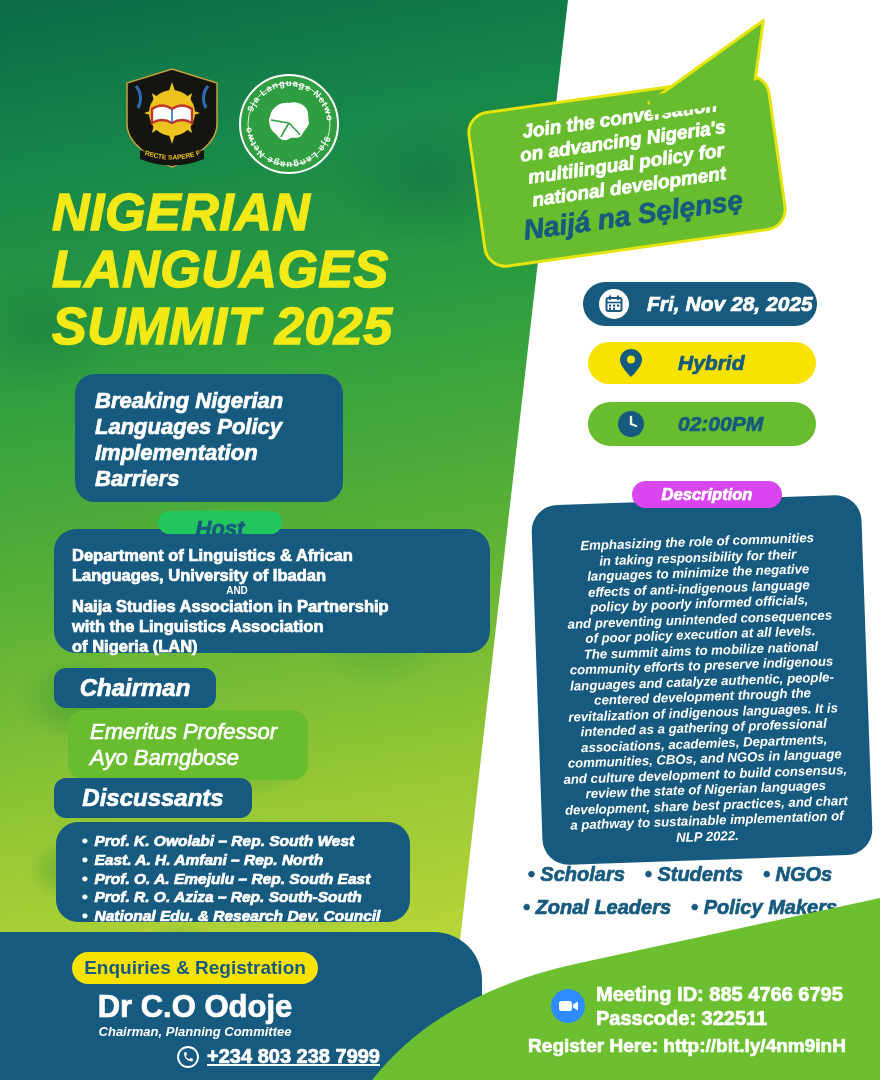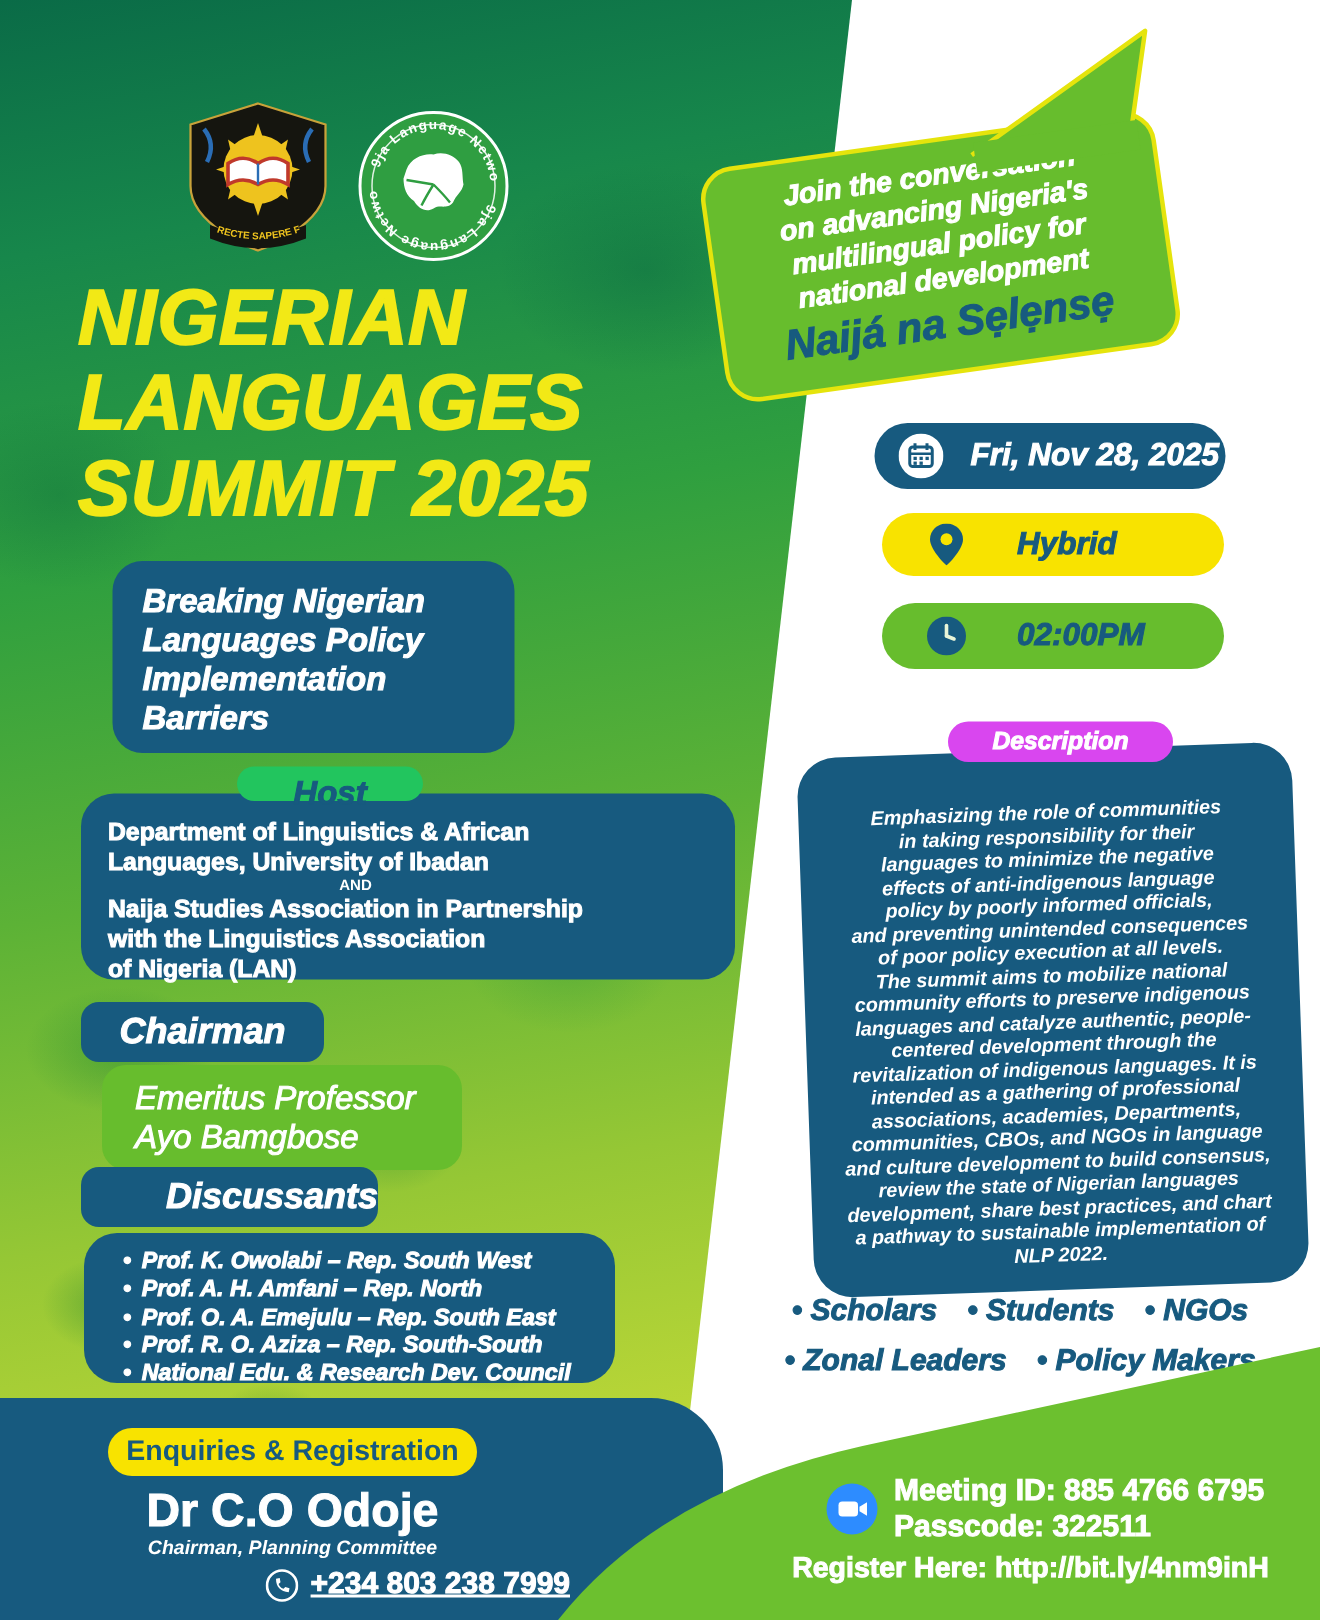"Discussants" .disc-pill { text-align: right -> center }
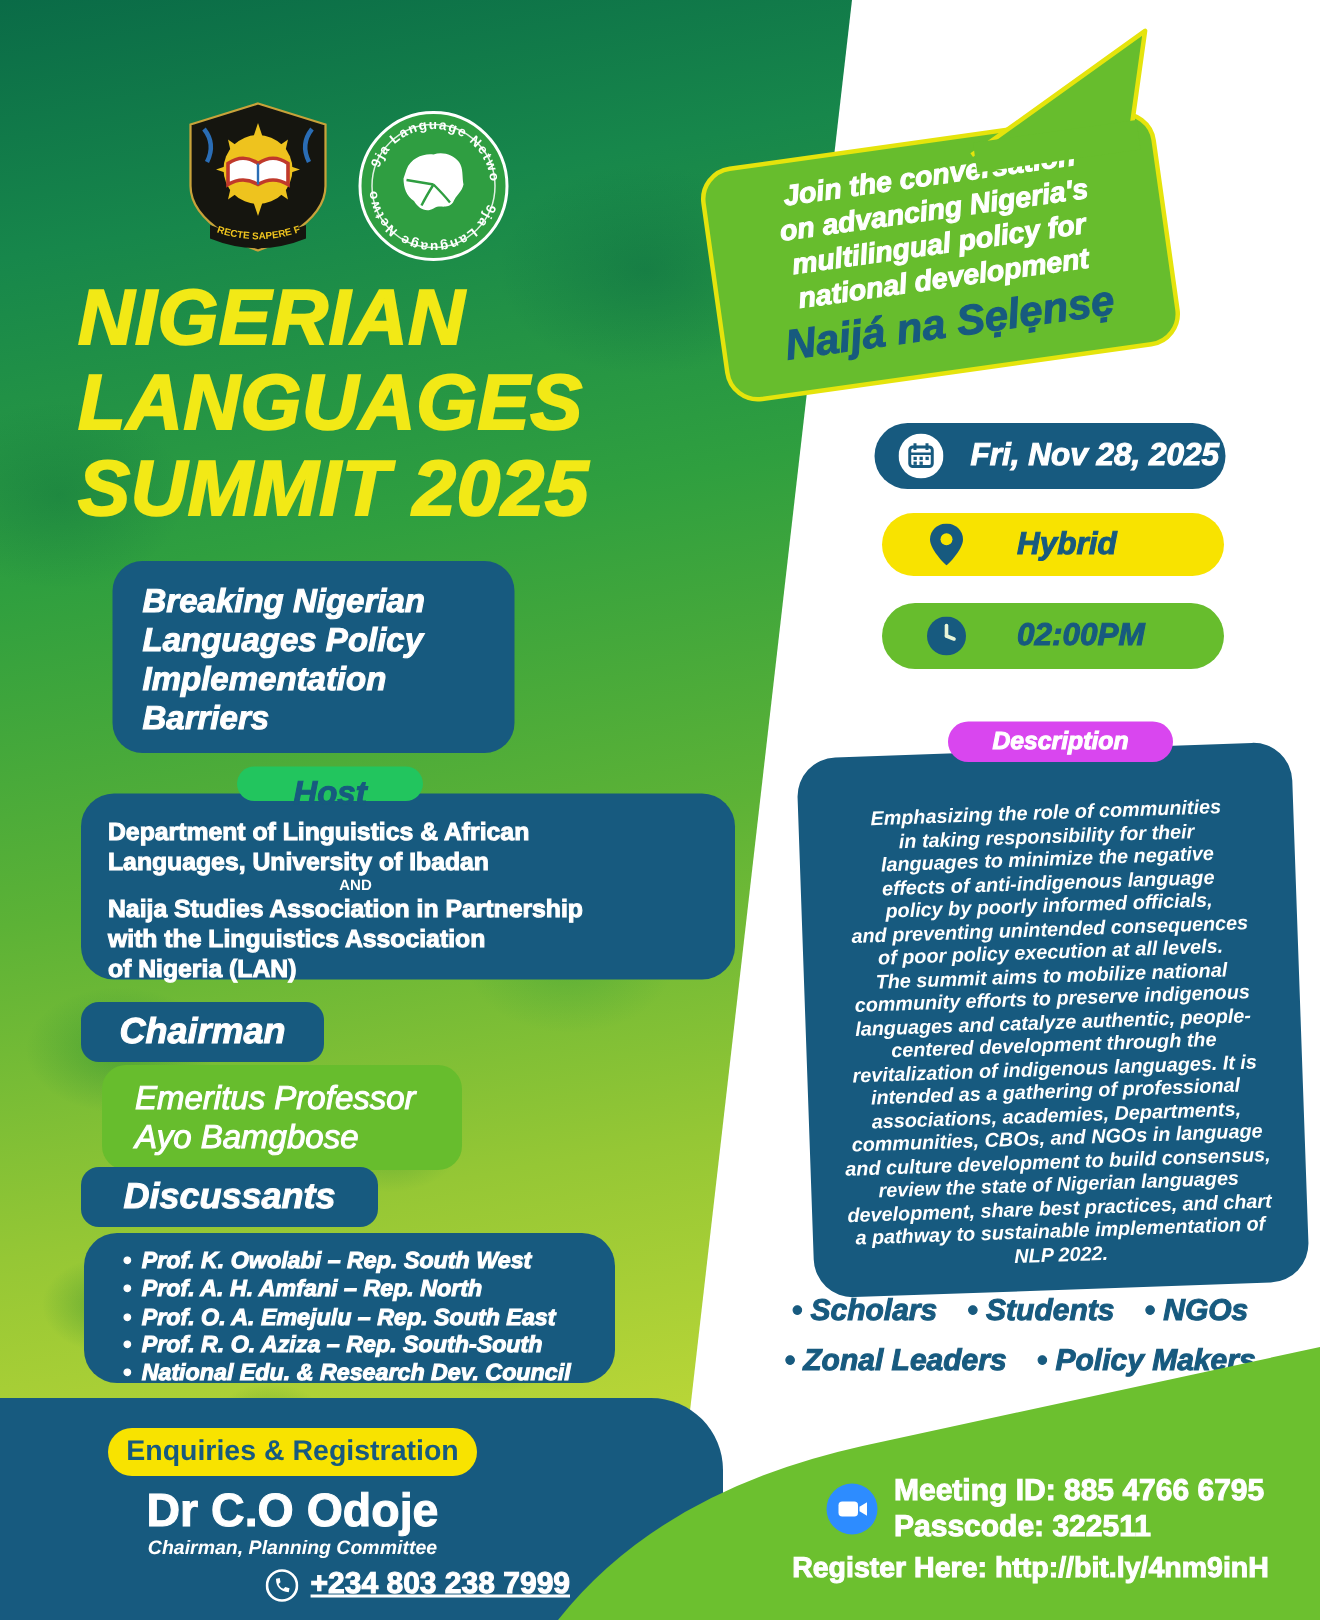"Prof. A. H. Amfani –" span { text: Prof -> East }
